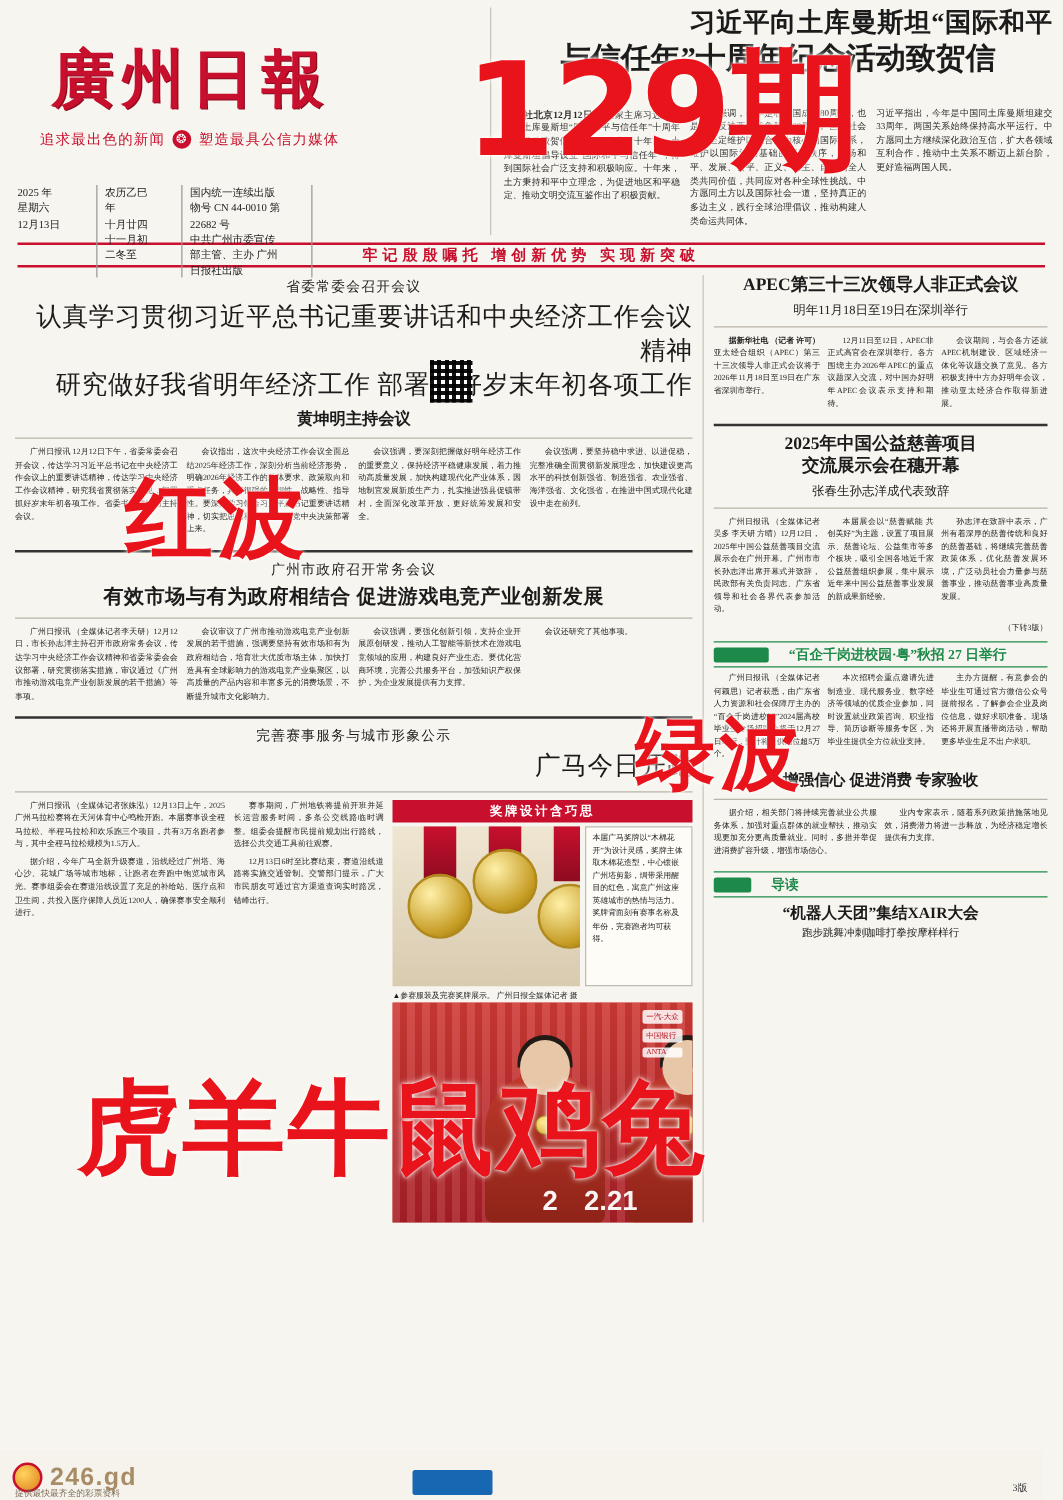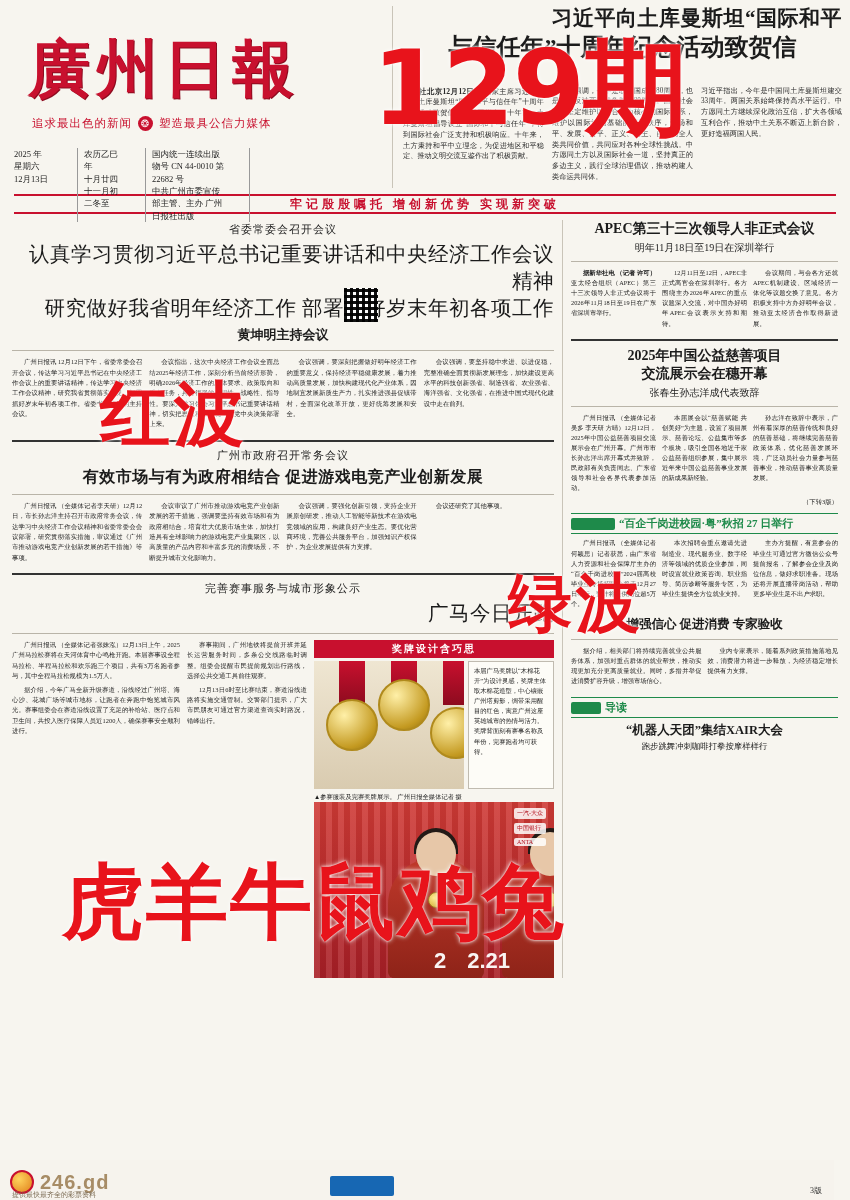"廣州日報" .logo-cn { font-size: 62px -> 50px; margin-left: 10px -> 23px }
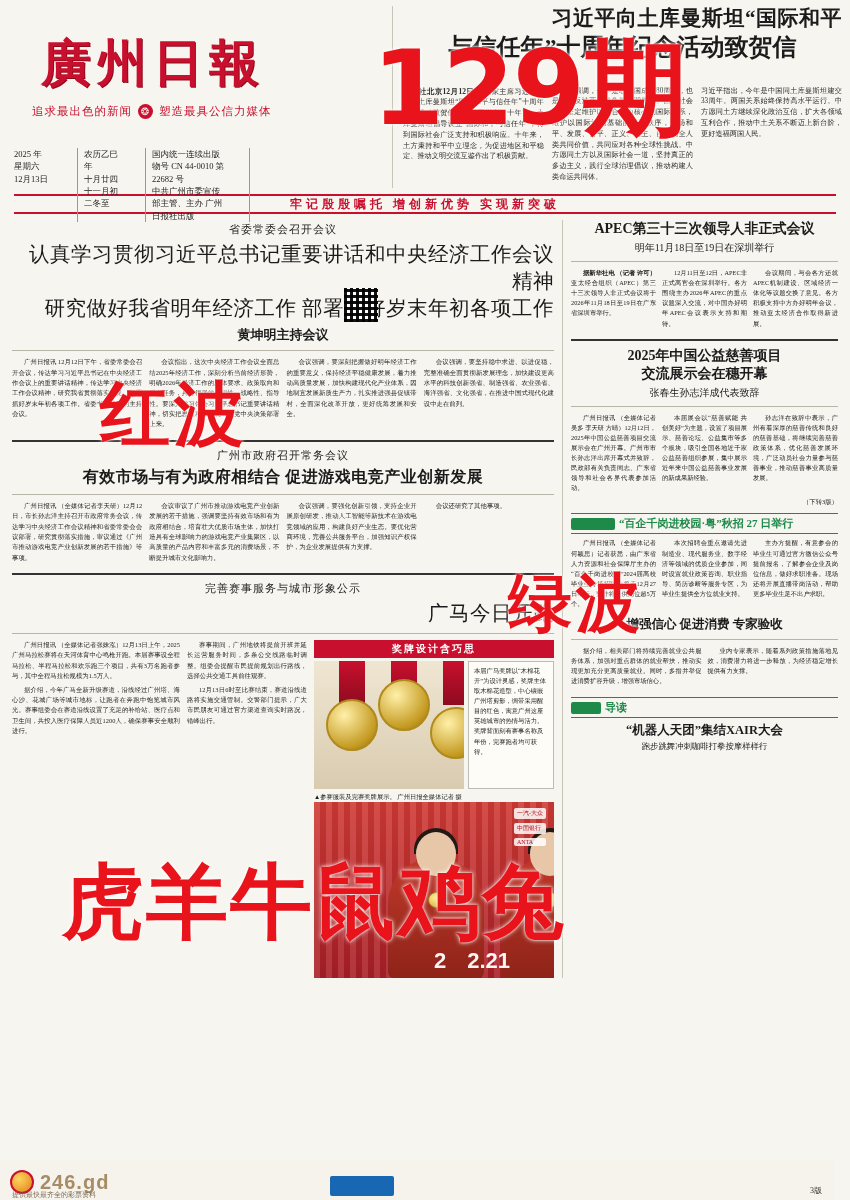"“百企千岗进校园·粤”秋招 27 日举行" .green-band { gap: 4px -> 16px }
